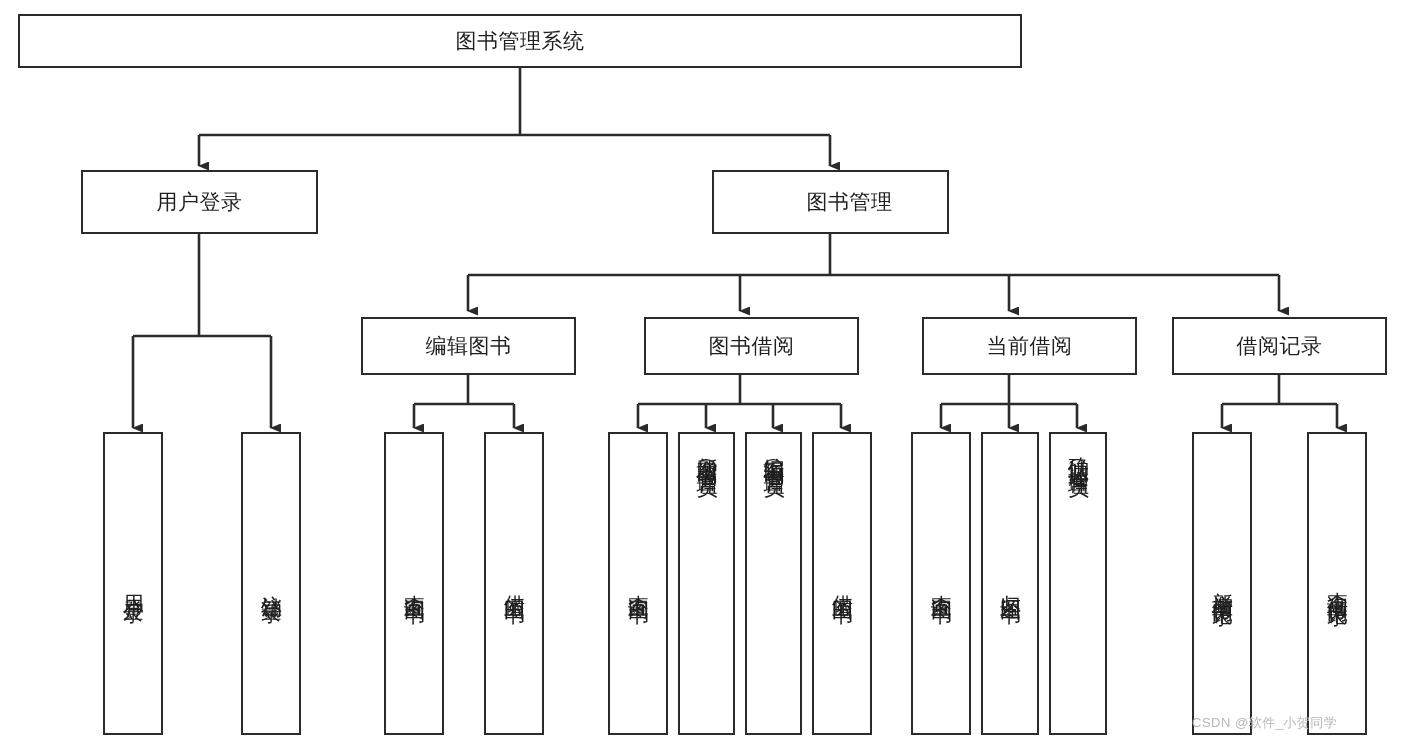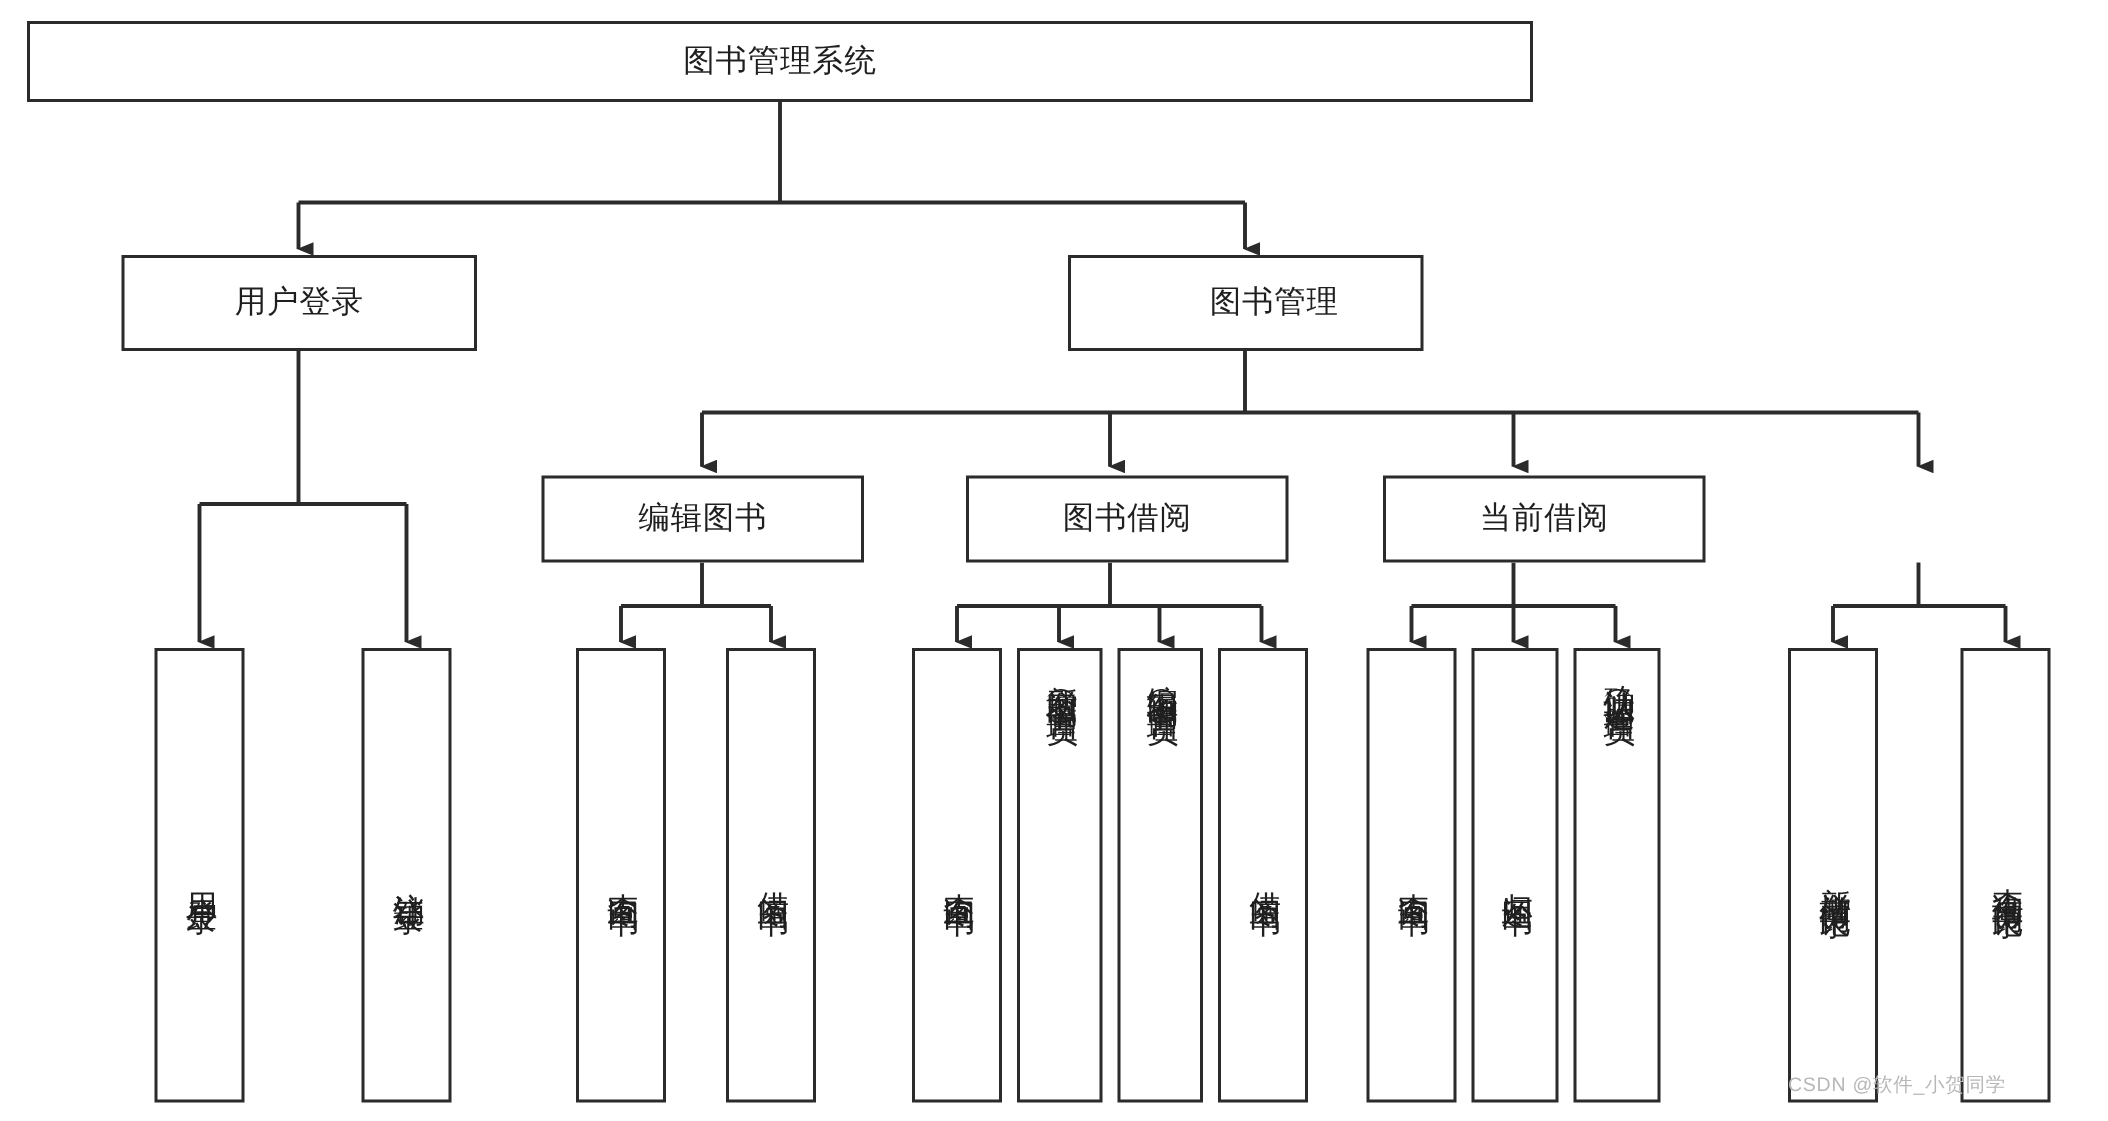"借阅记录" div.node-box { html: none -> <div> <span>借阅记录</span> </div> }
